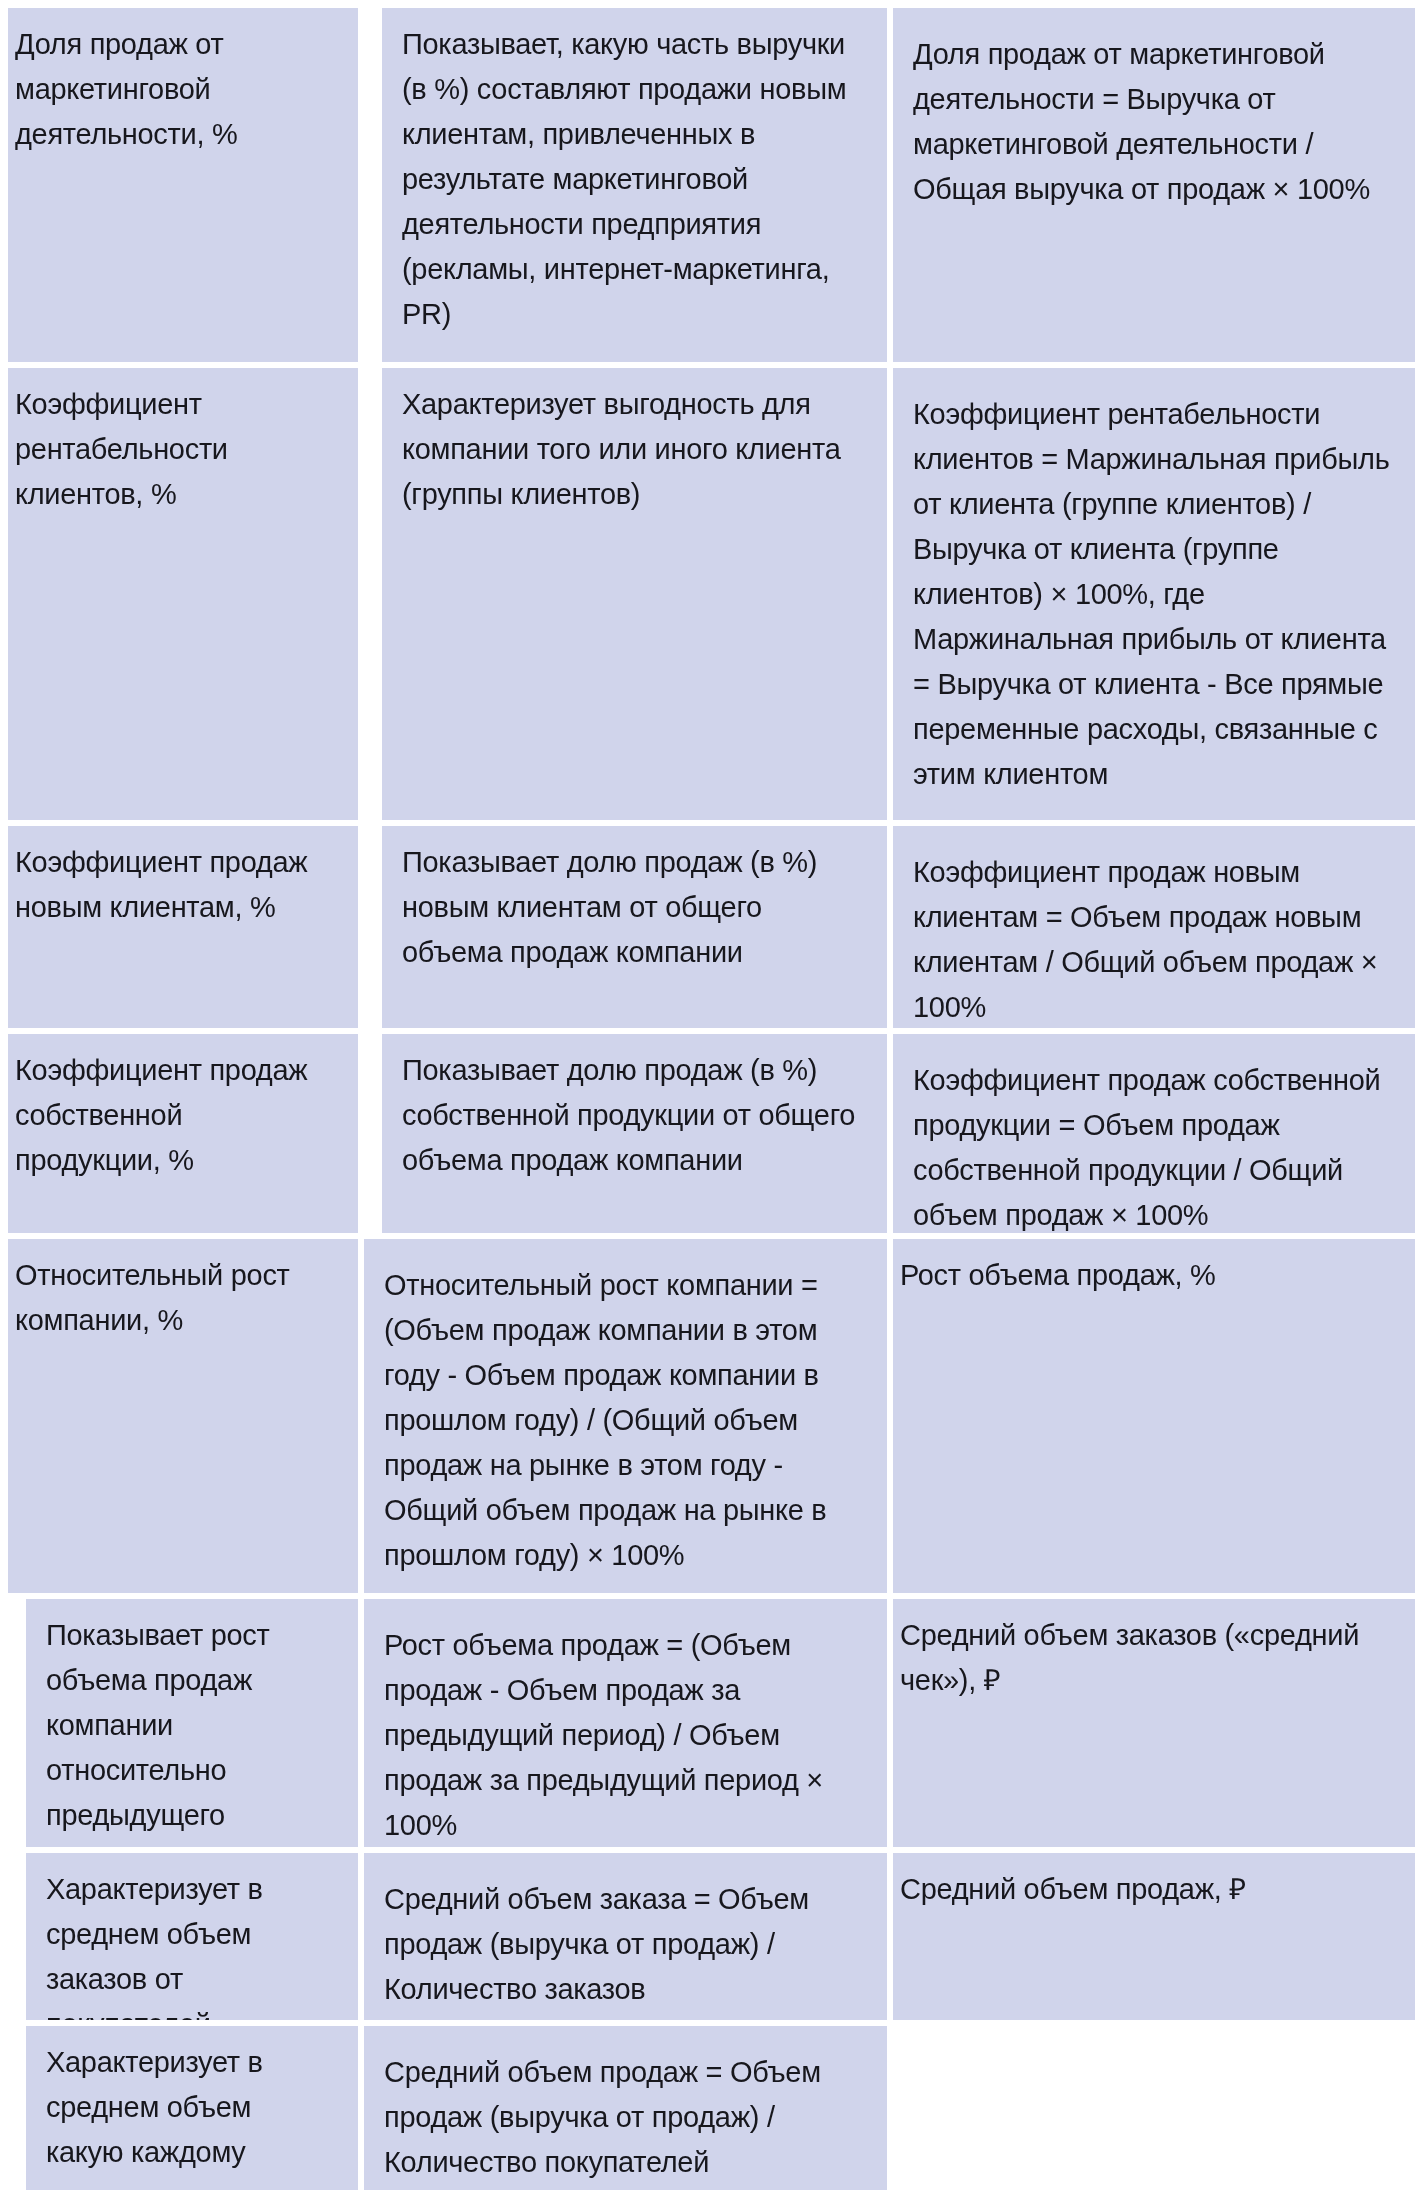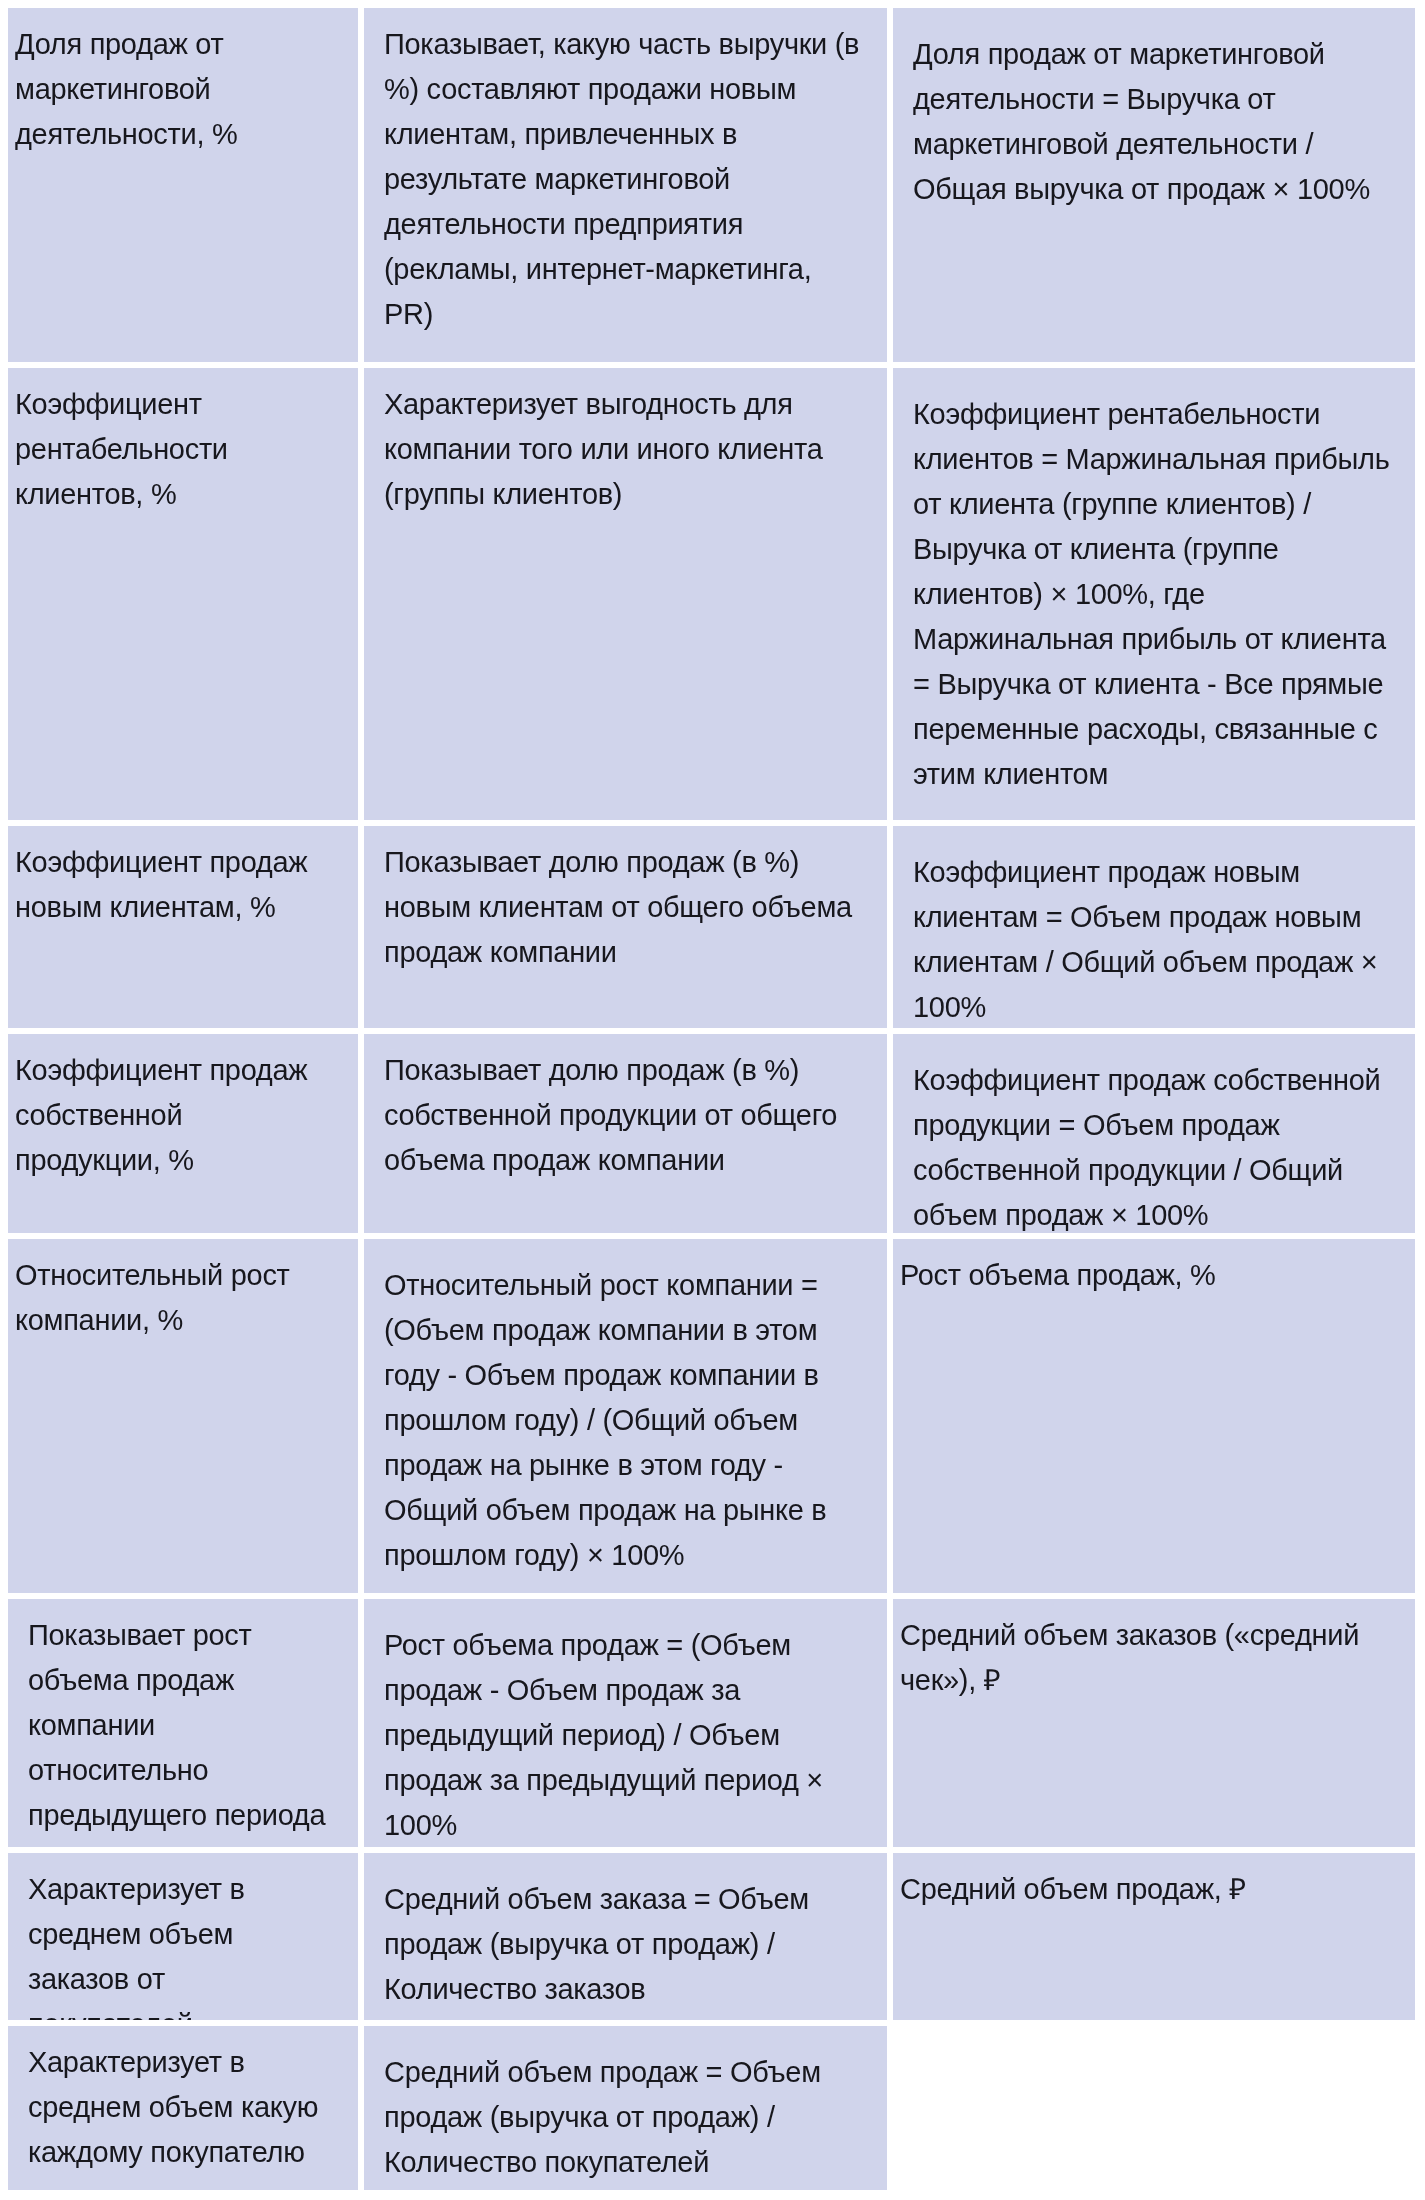"Показывает, какую часть выручки (в" .col-desc { margin-left: none -> 18px }
